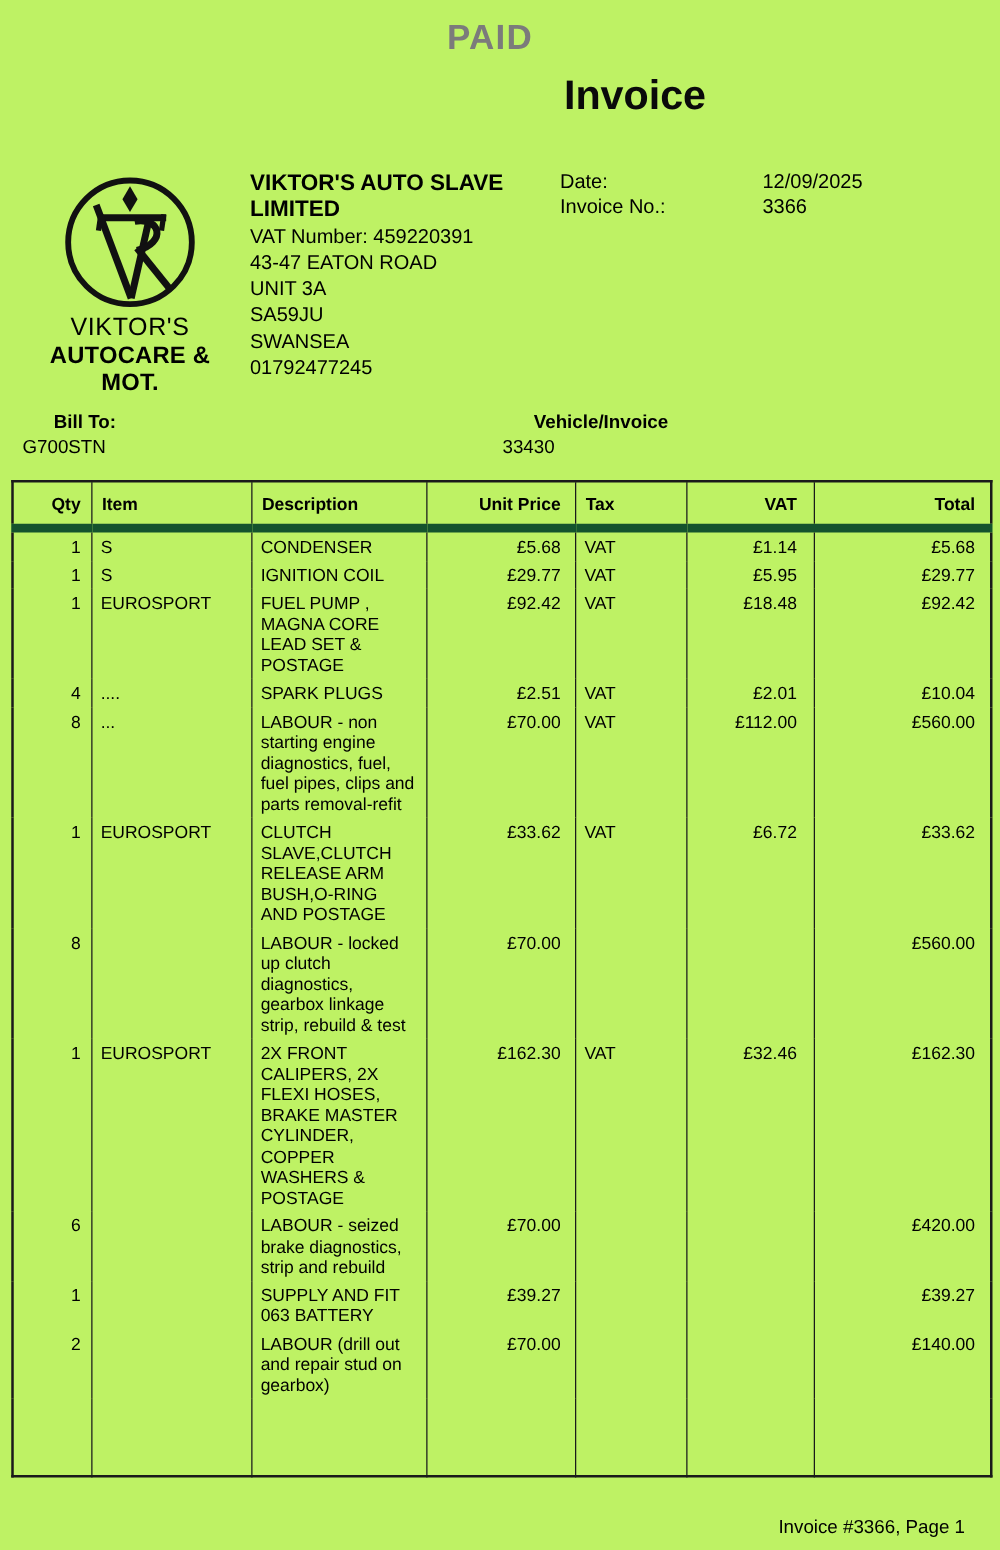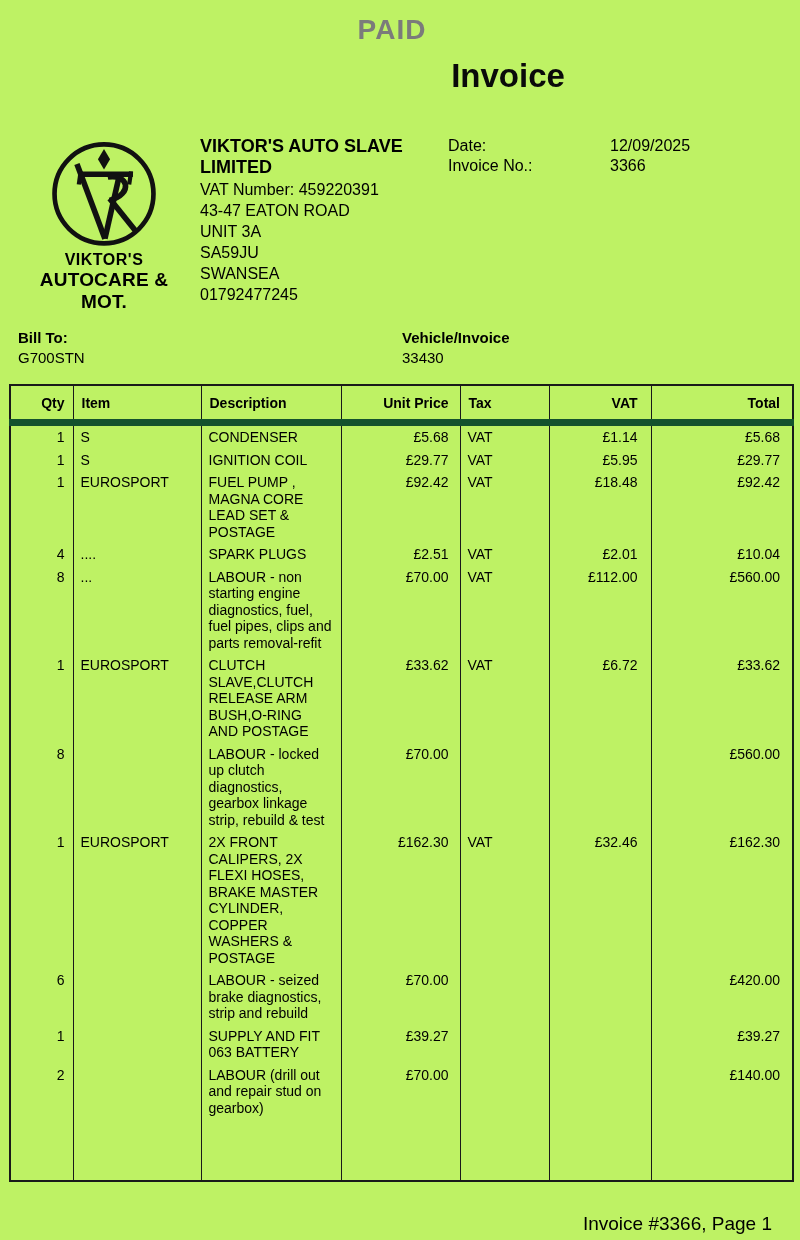"VIKTOR'S" .logo-name1 { font-size: 16px -> 20px; font-weight: bold -> normal }
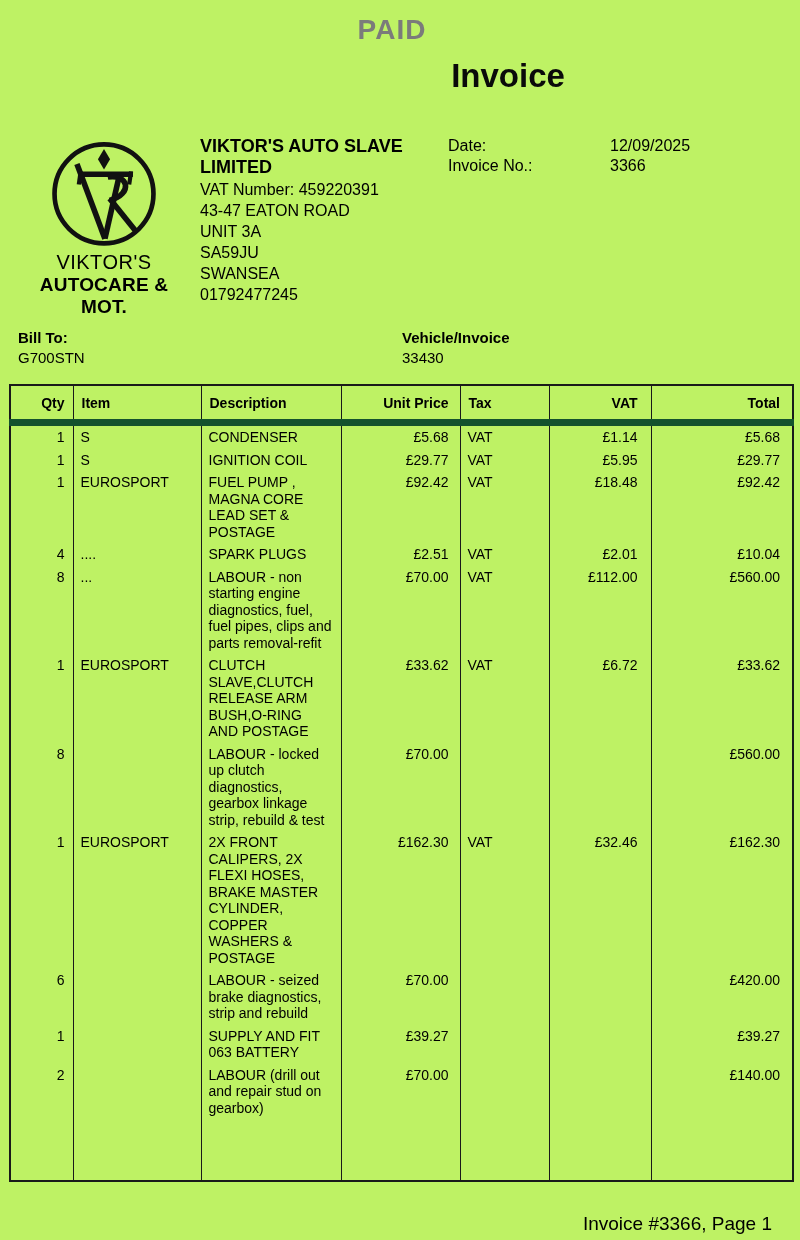"Bill To:" .bold { margin-left: none -> 25px }
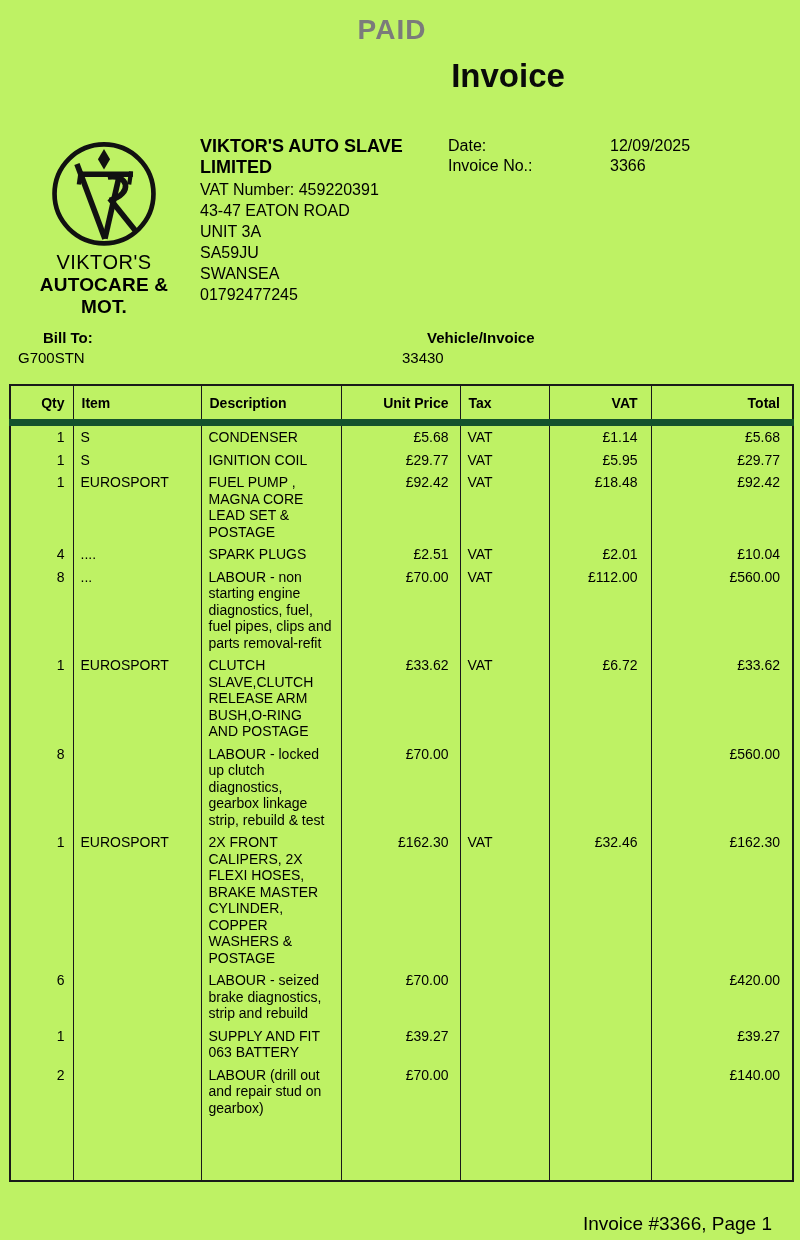"Invoice #3366, Page 1" .page-footer { font-size: 19px -> 15px }
